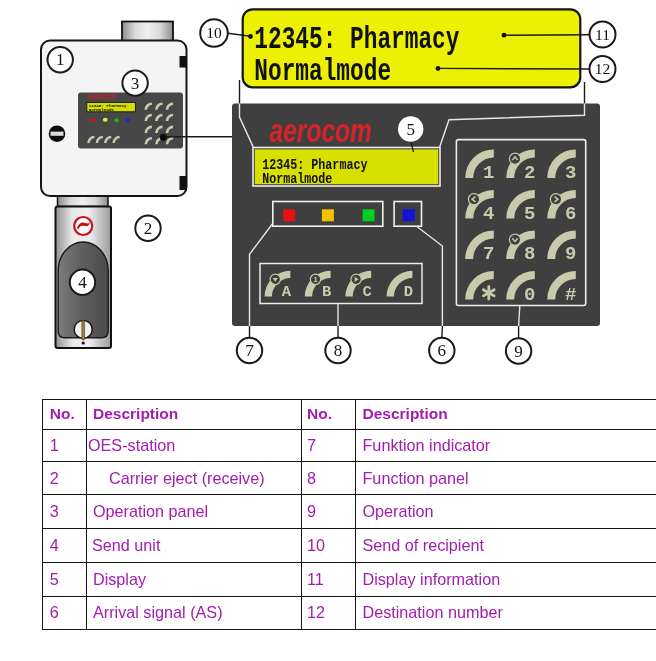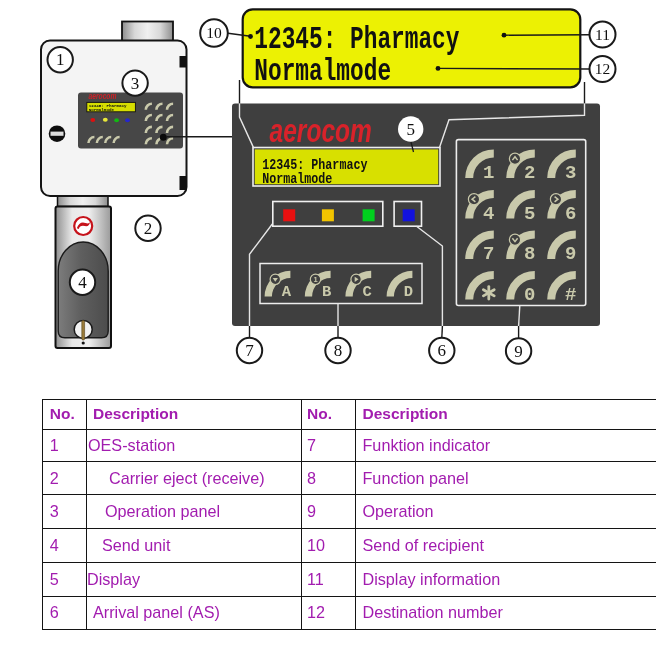"Operation panel" td { padding-left: 18px -> 6px }
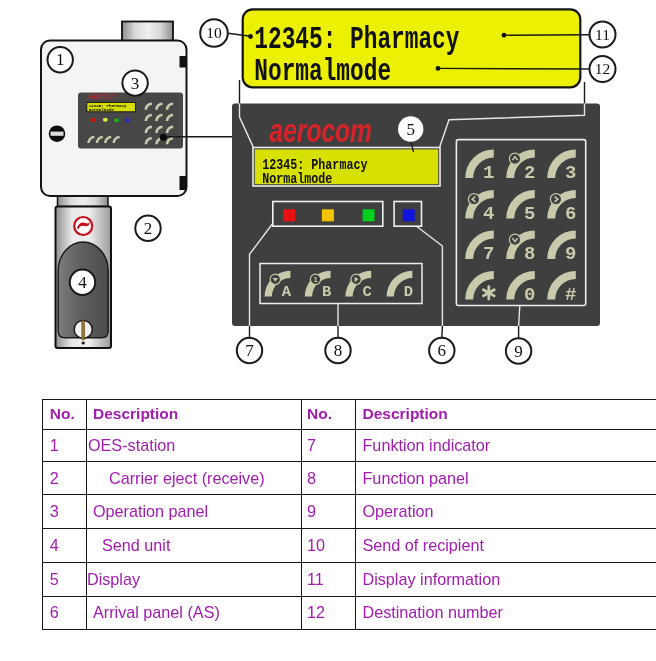"Send unit" td { padding-left: 15px -> 5px }
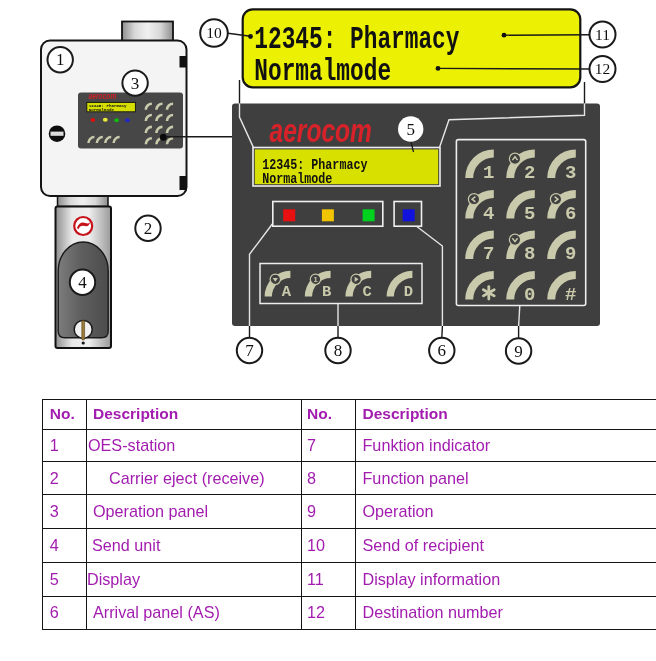"Display" td { padding-left: none -> 6px }
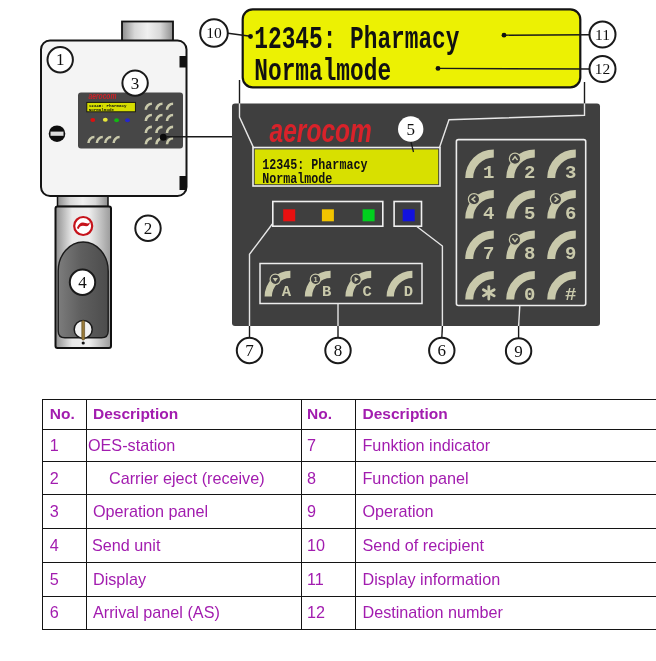"Arrival panel (AS)" td { text: panel -> signal }
